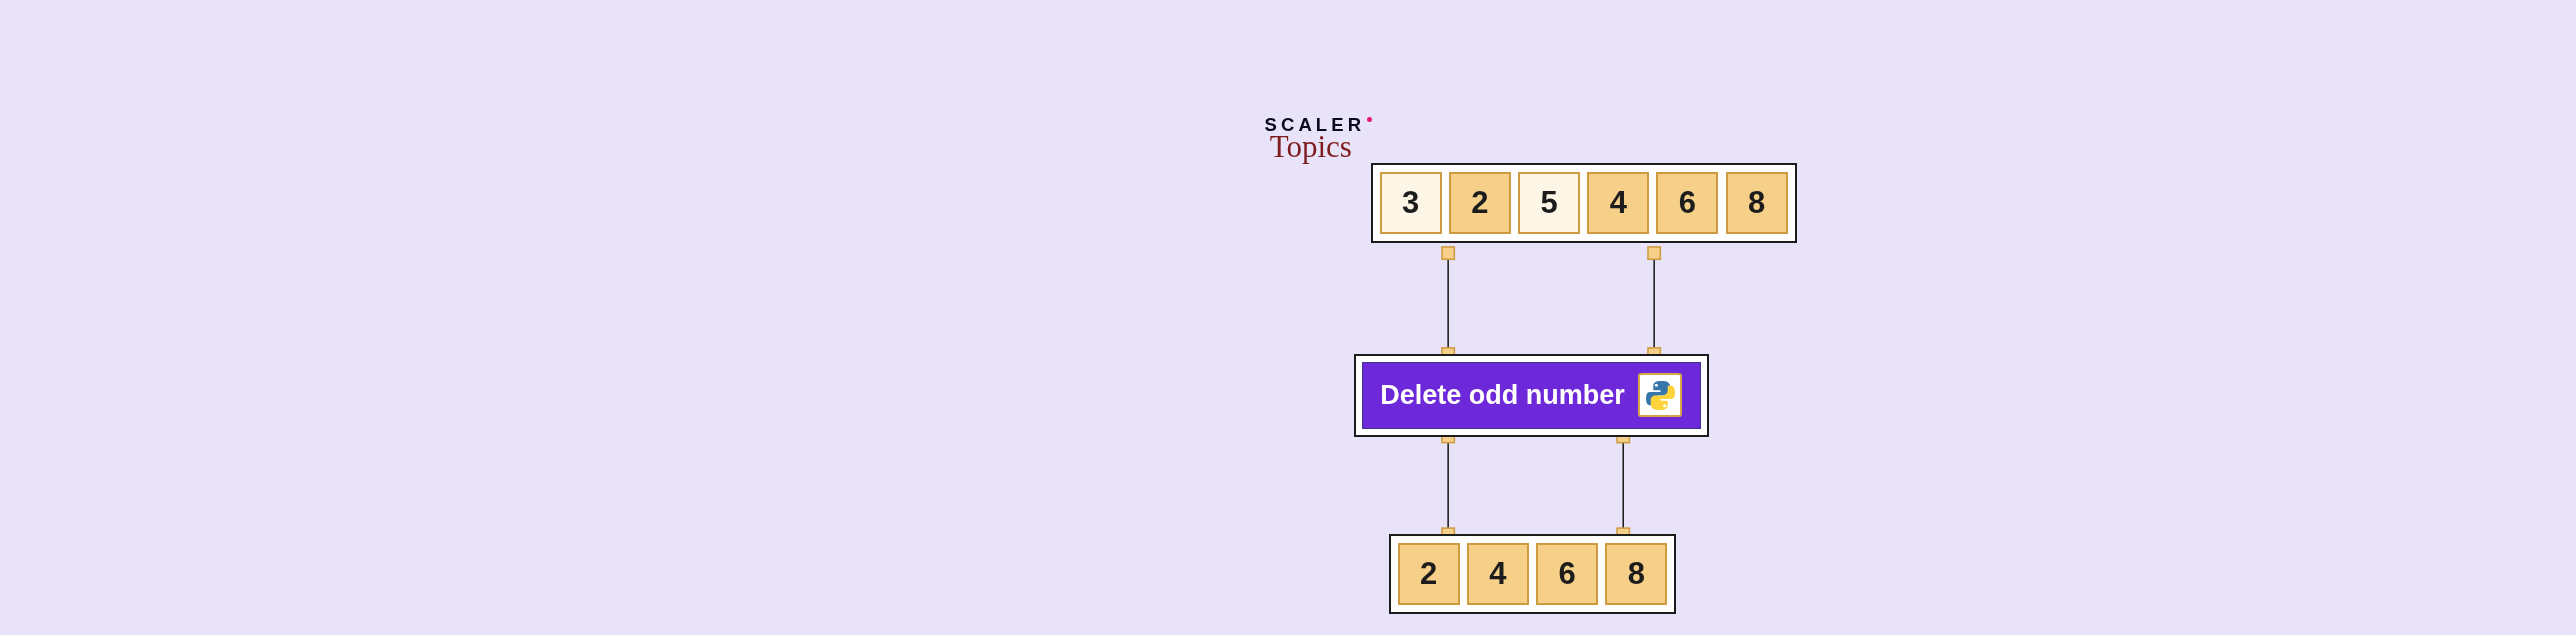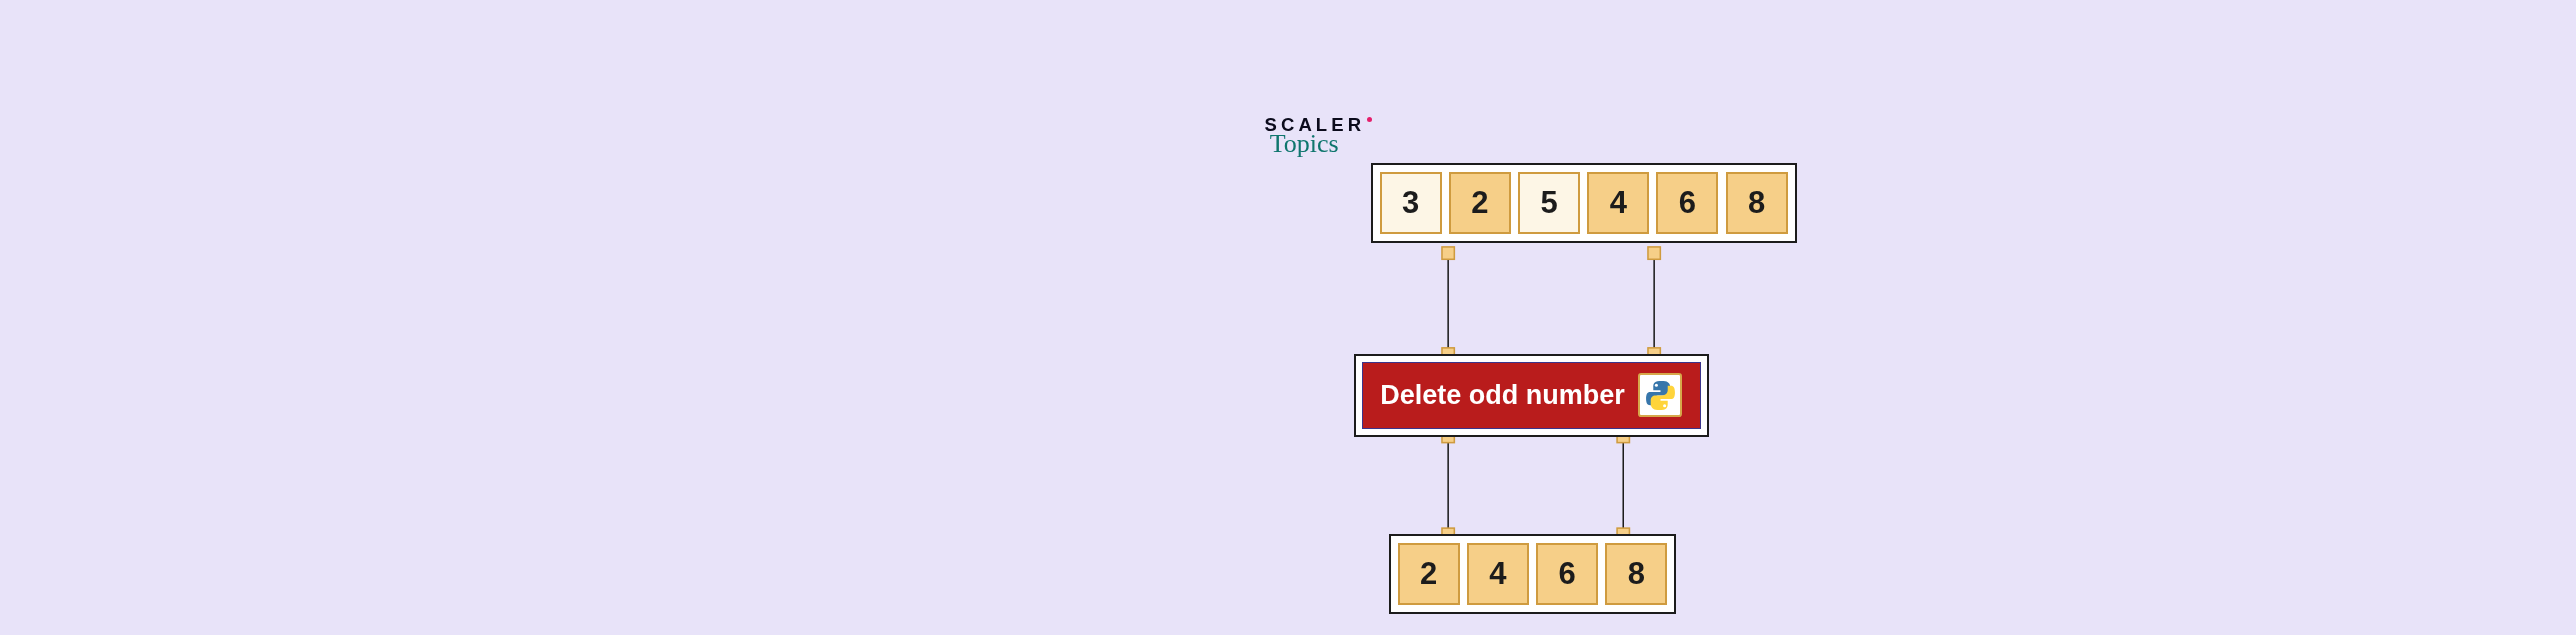"Topics" .logo-topics { color: #0f766e -> #7f1d1d; font-size: 26px -> 31px }
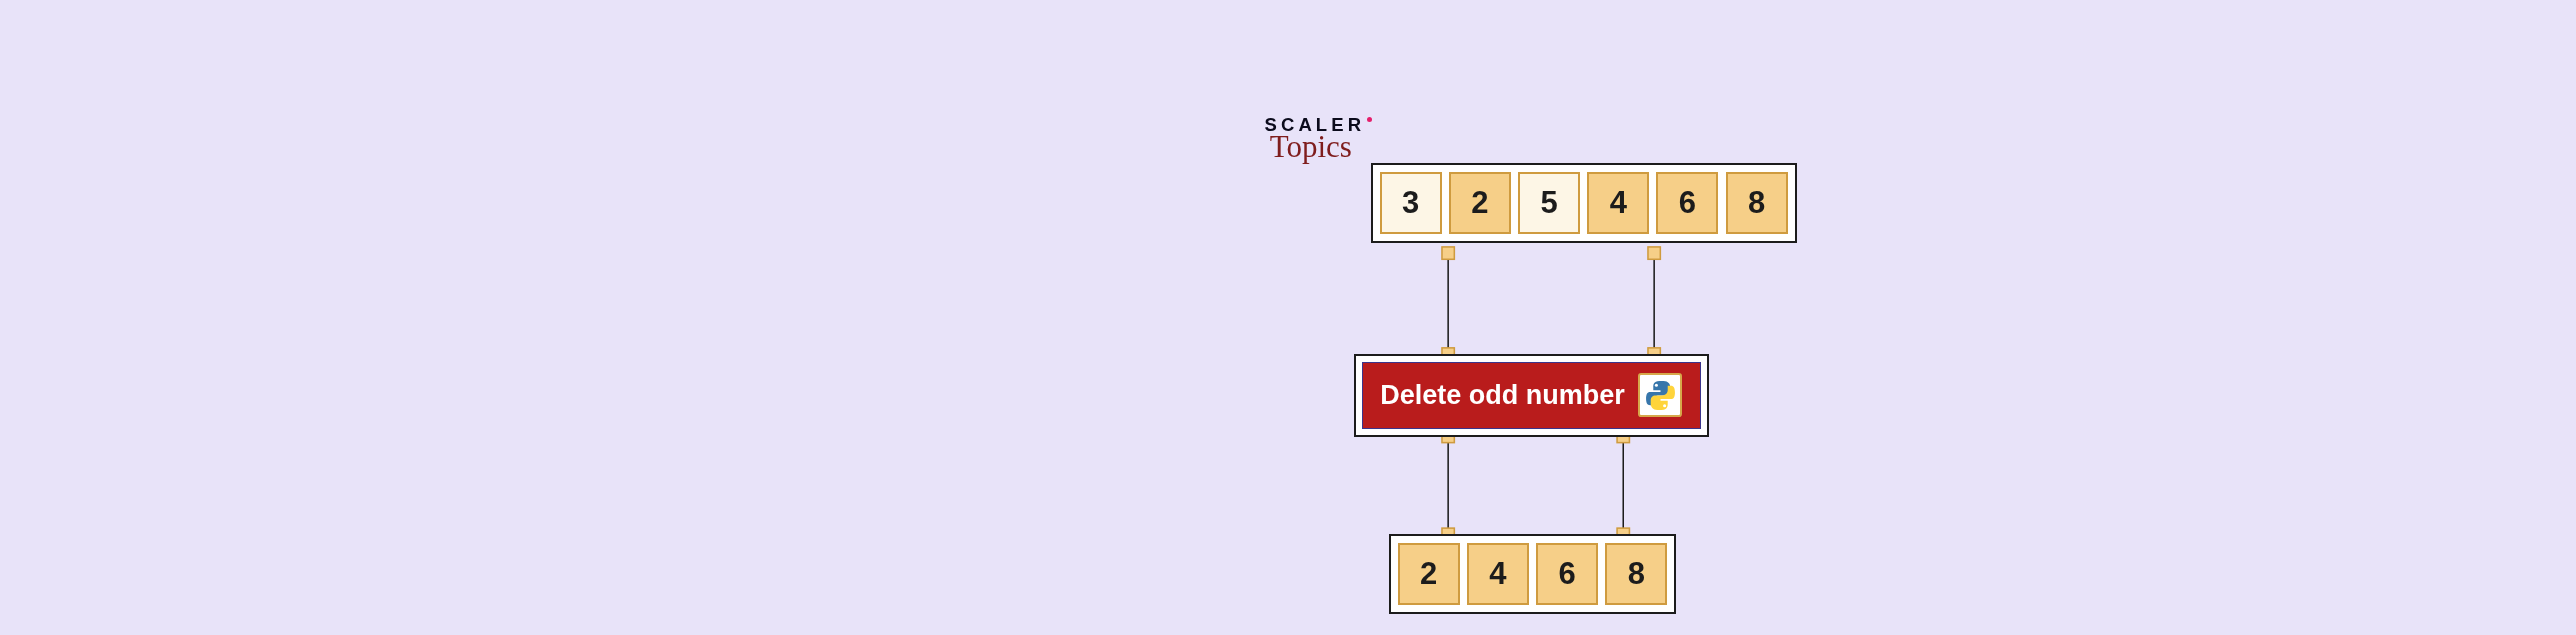"Delete odd number" .op-inner { background: #b91c1c -> #6d28d9 }
